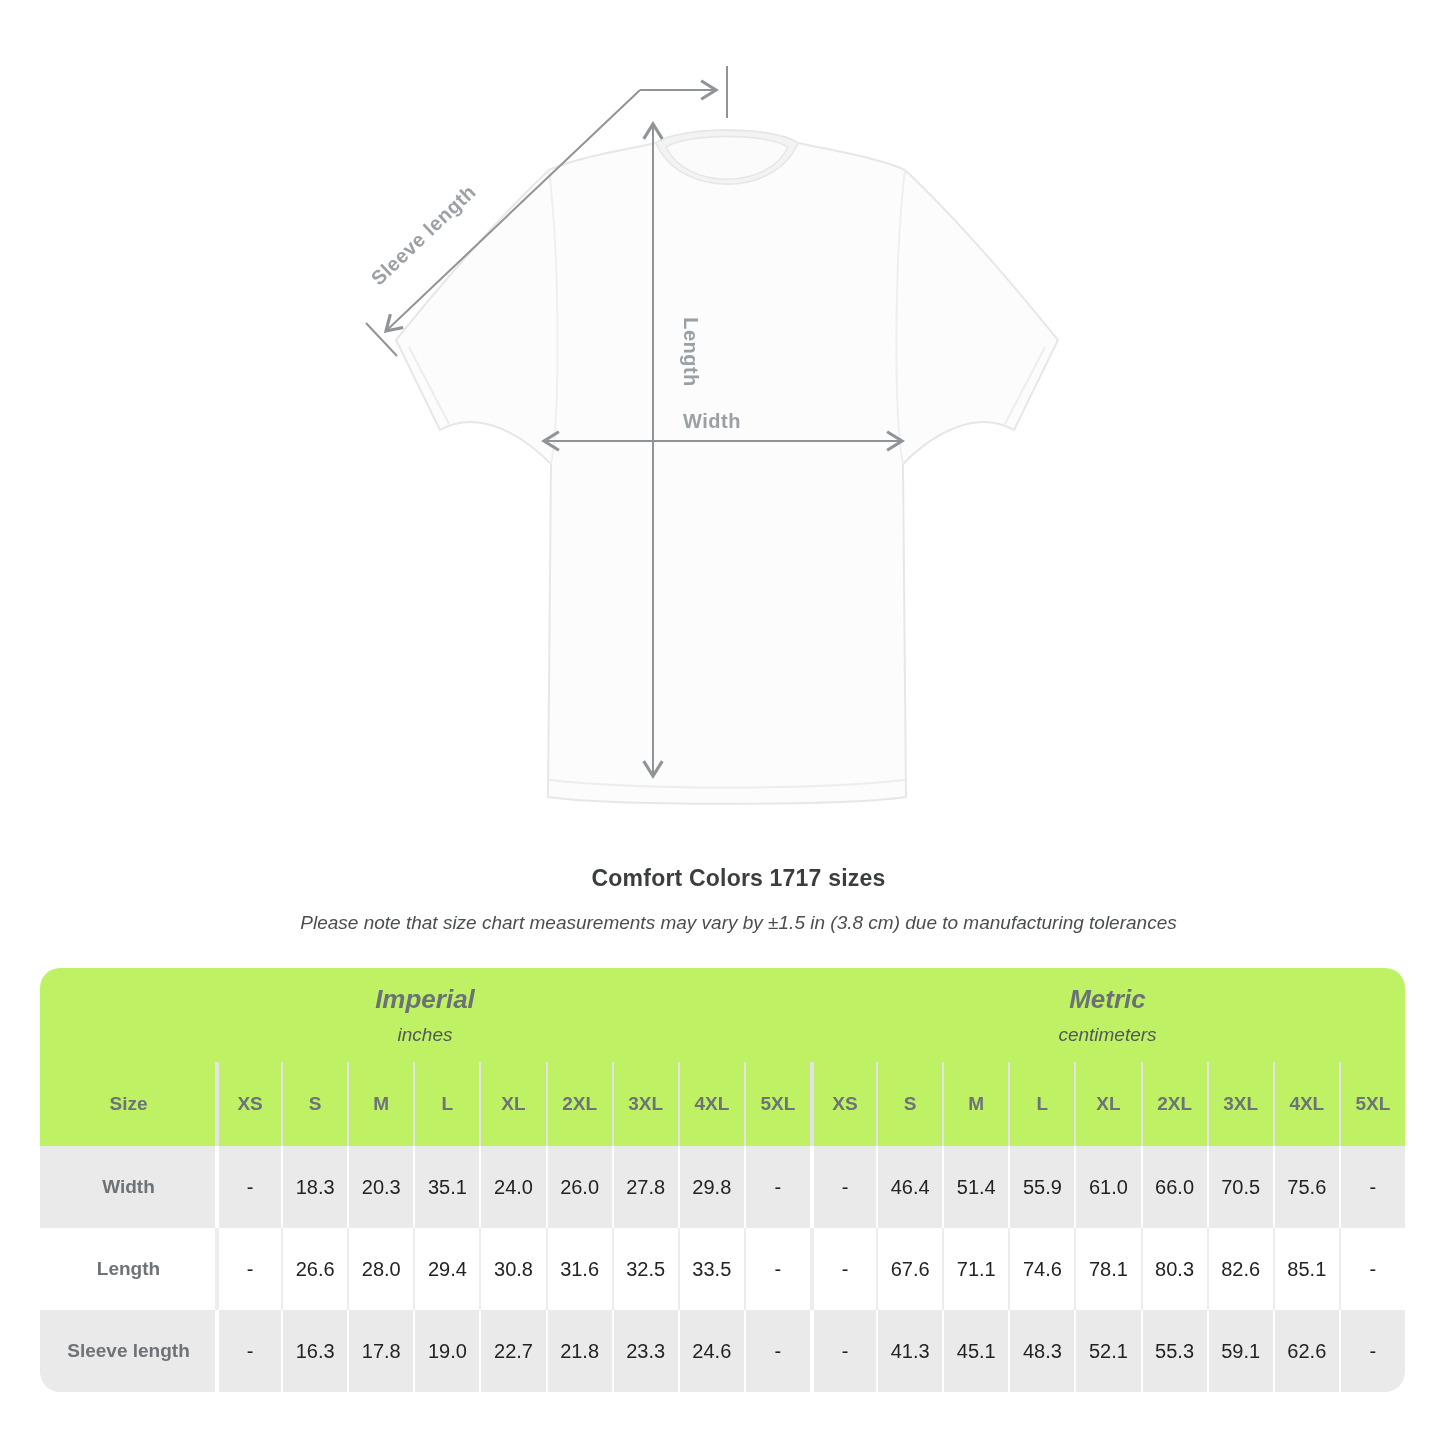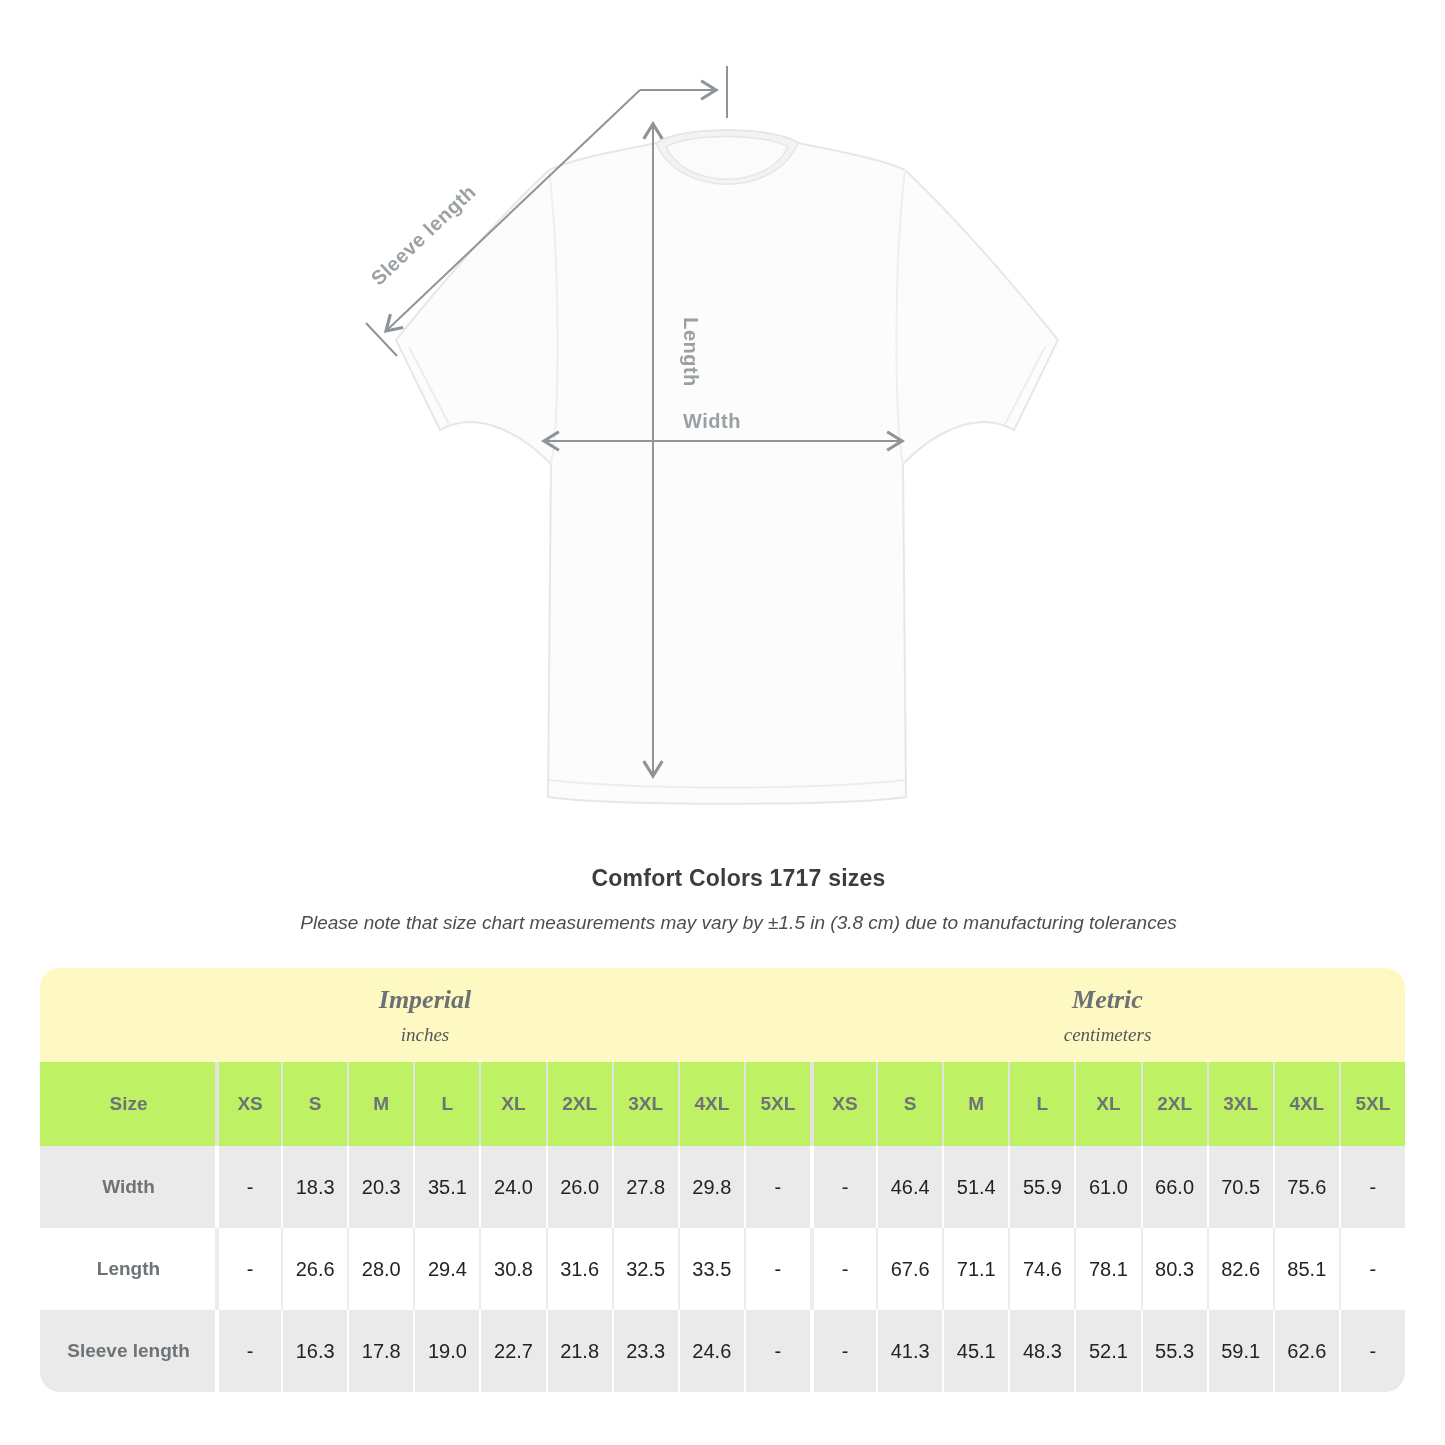"Imperial" tr.row-band td { background: #fef9c3 -> #bef264; font-family: Liberation Serif, serif -> none }
